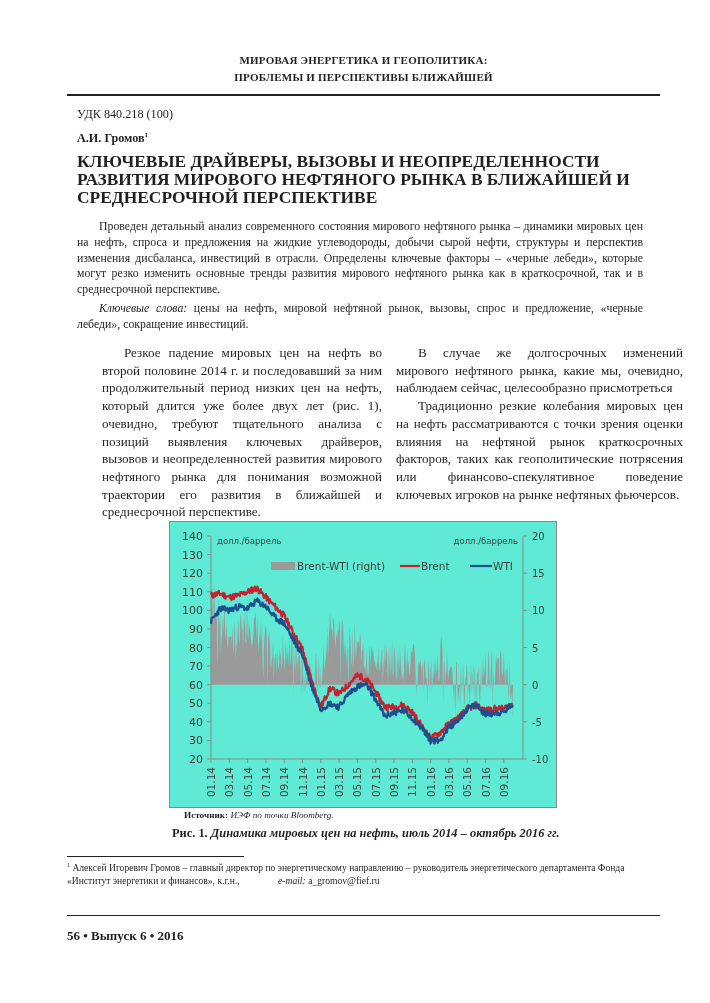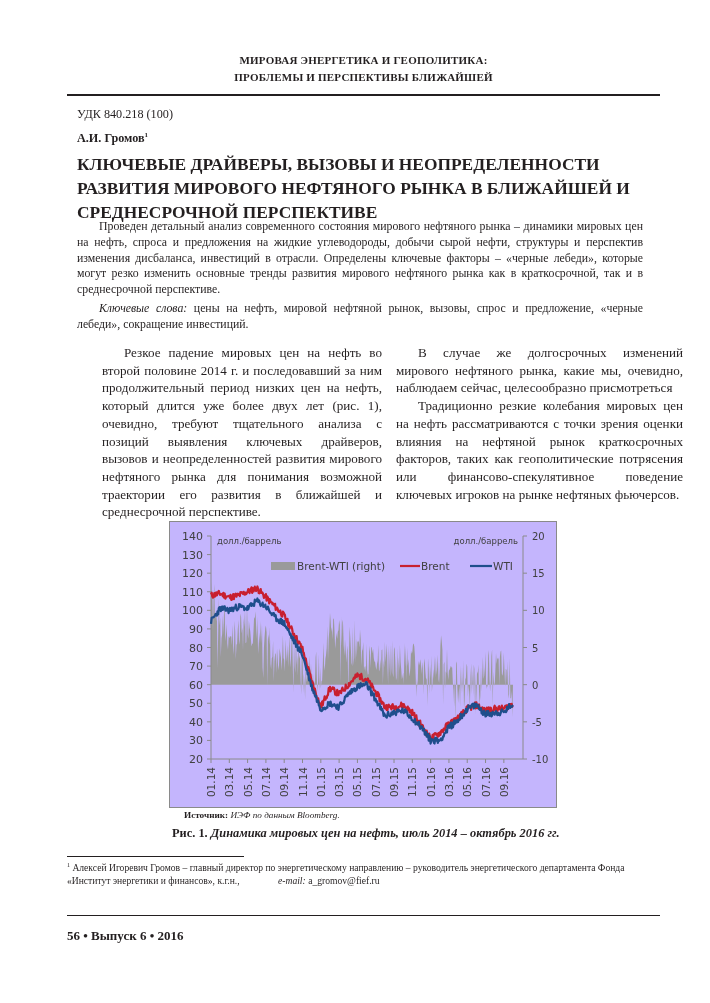"КЛЮЧЕВЫЕ ДРАЙВЕРЫ, ВЫЗОВЫ И" .title { line-height: 24px -> 18px }
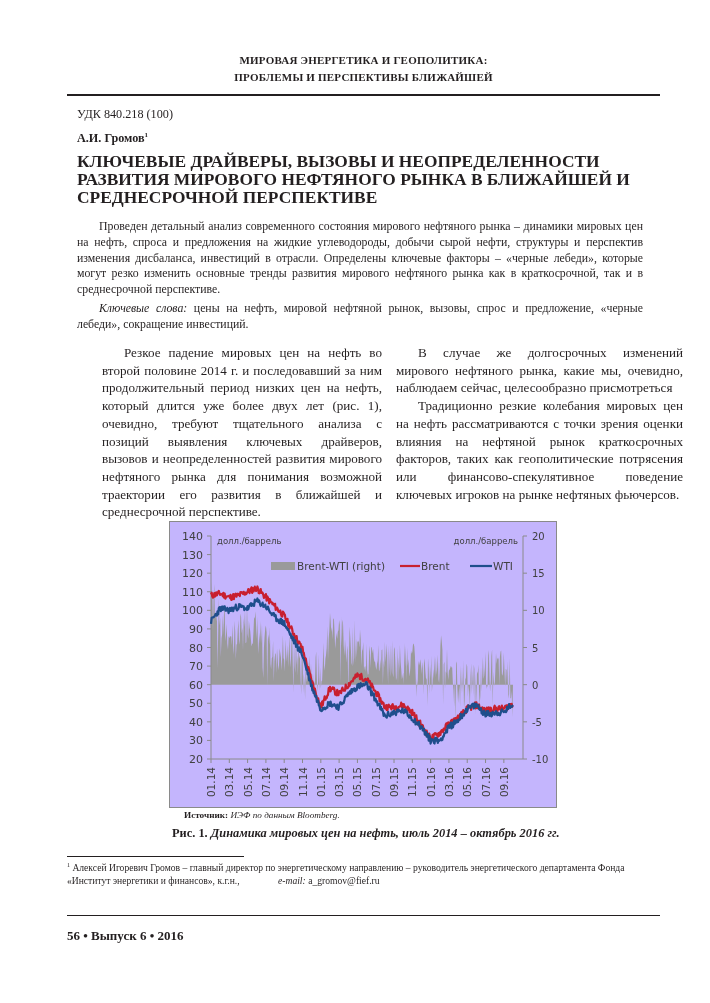"140" .chart-frame { background: #c4b5fd -> #5eead4 }
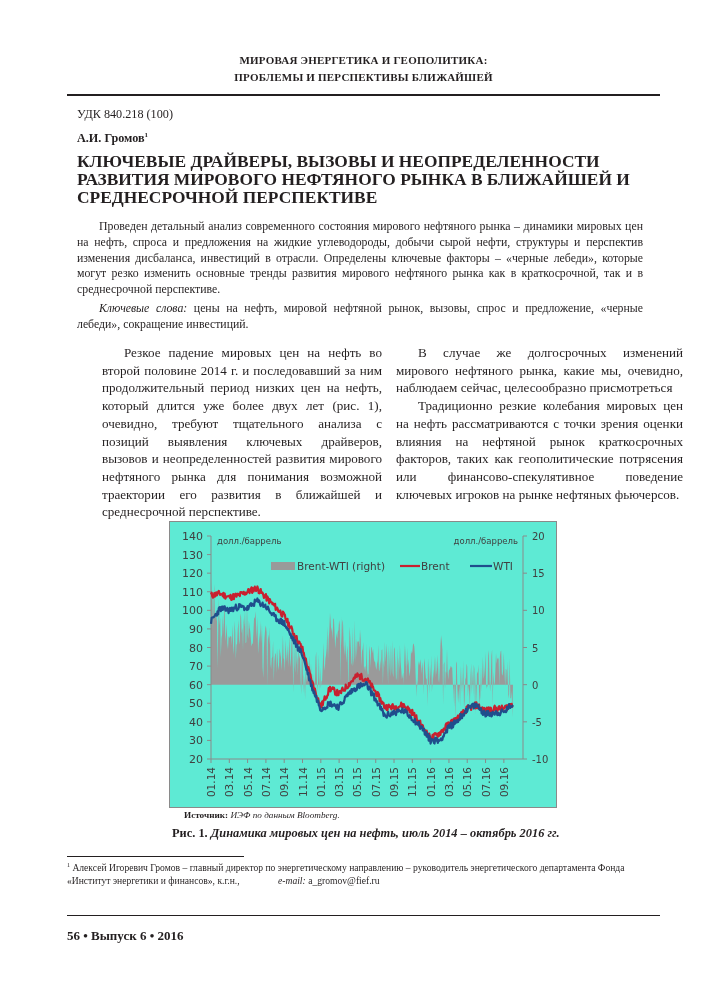"ИЭФ по данным Bloomberg." i { text: данным -> точки }
